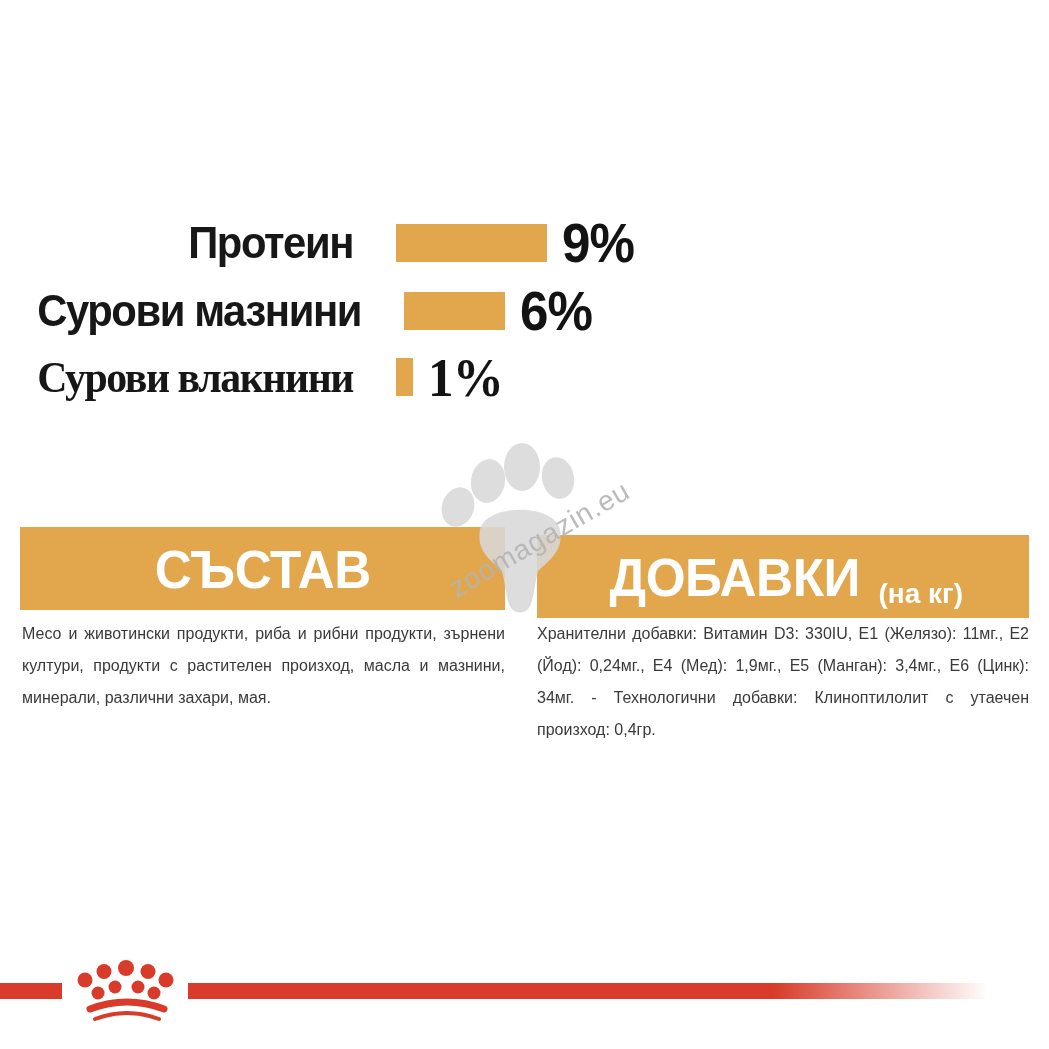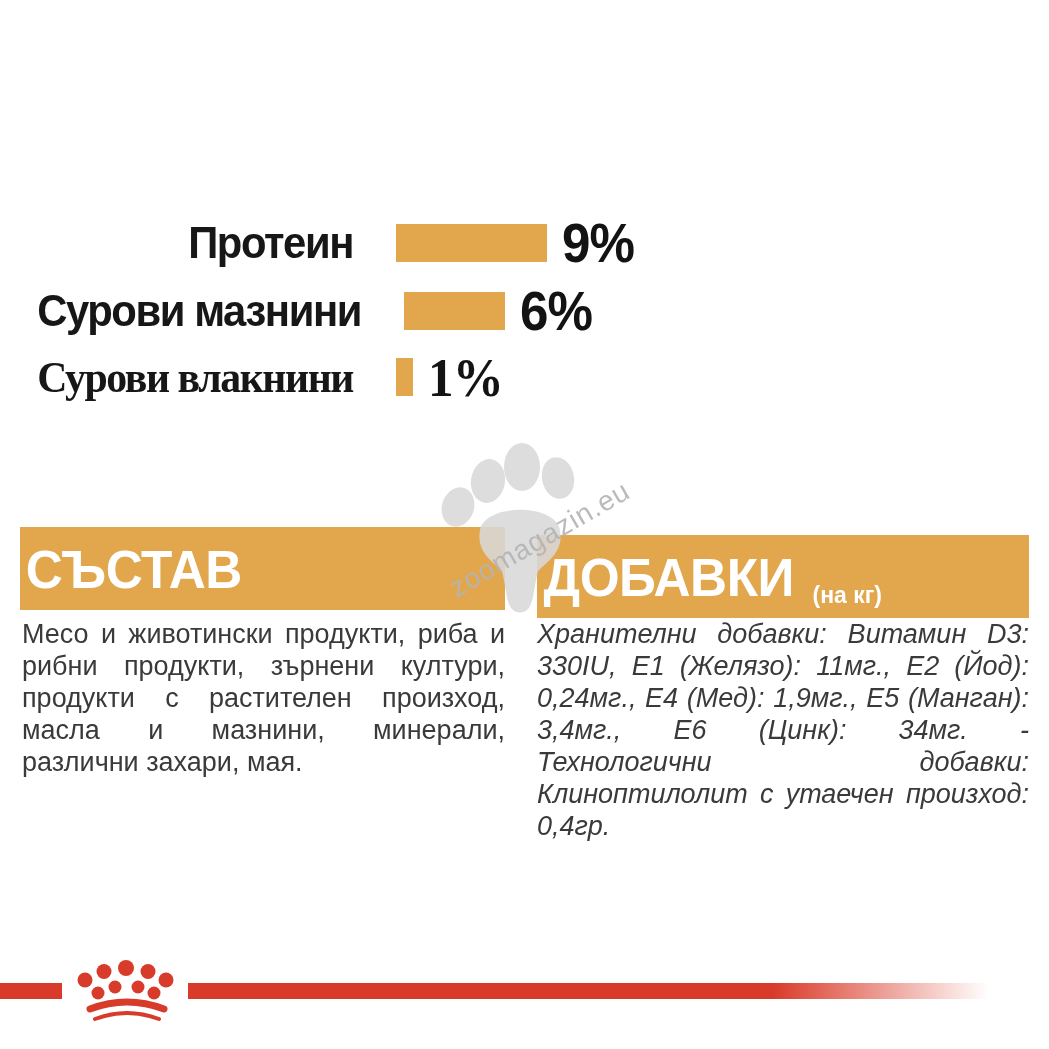"СЪСТАВ" .sec-banner { justify-content: flex-start -> center }
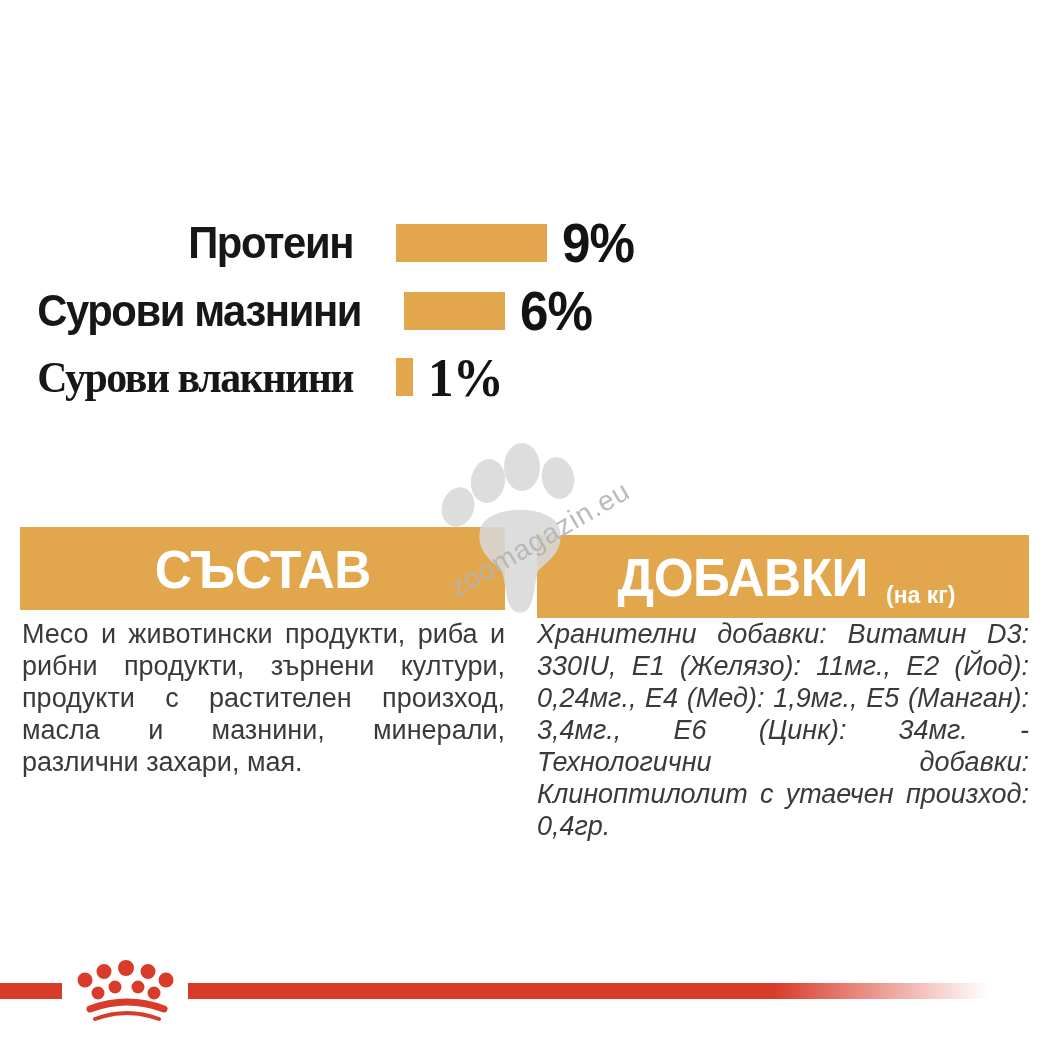"(на кг)" .sec-banner .suffix { font-size: 23px -> 28px }
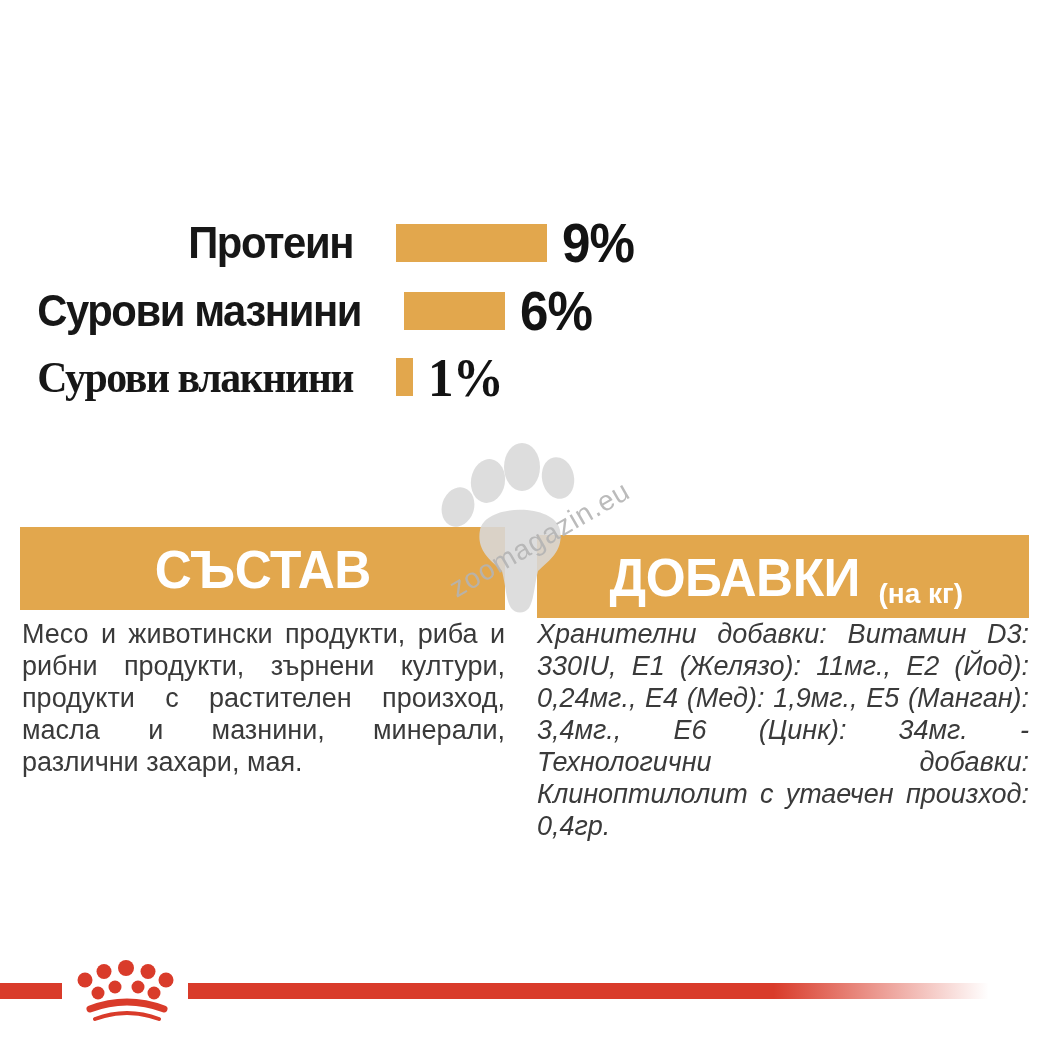"Месо и животински продукти, риба" .body-col { font-size: 27px -> 16px }
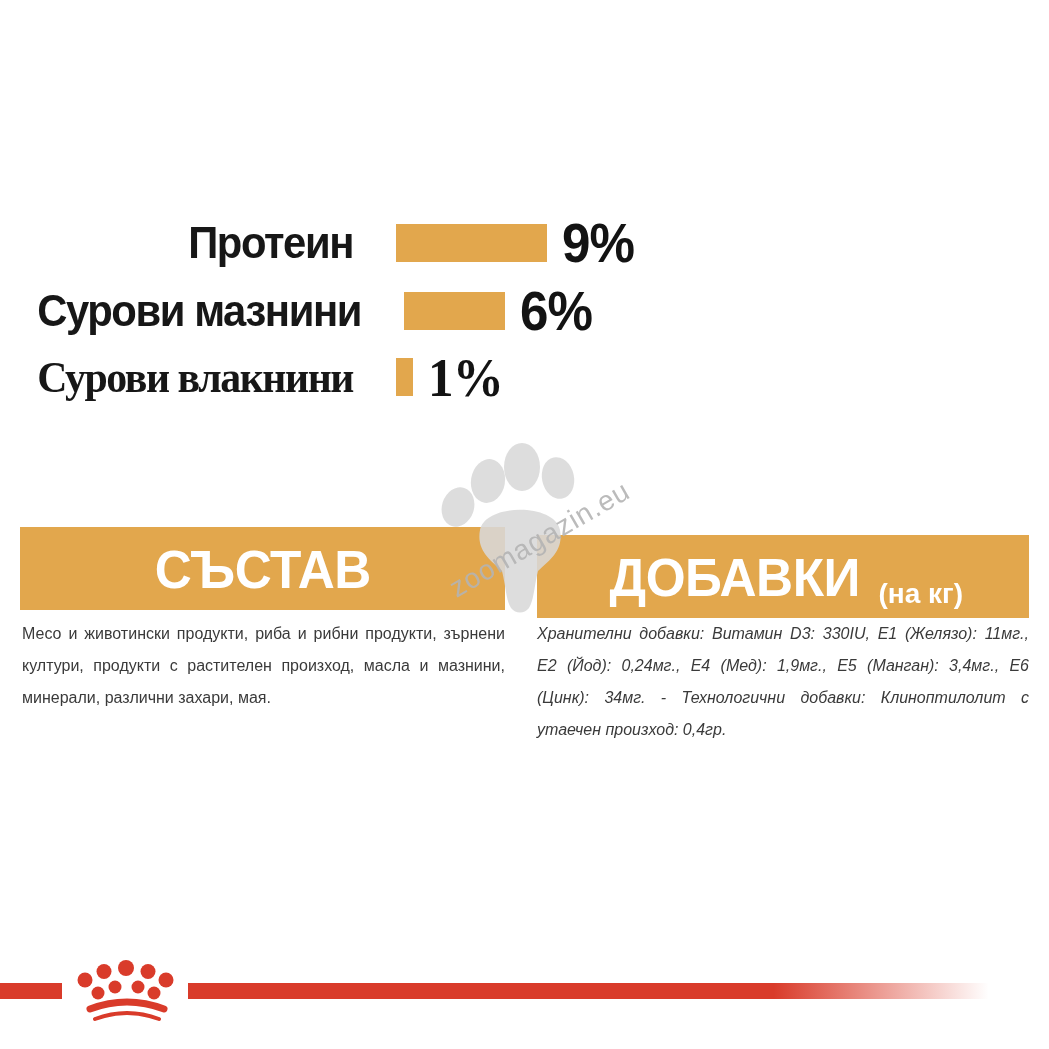"Хранителни добавки: Витамин D3: 330IU," .body-col.right { font-style: italic -> none }
